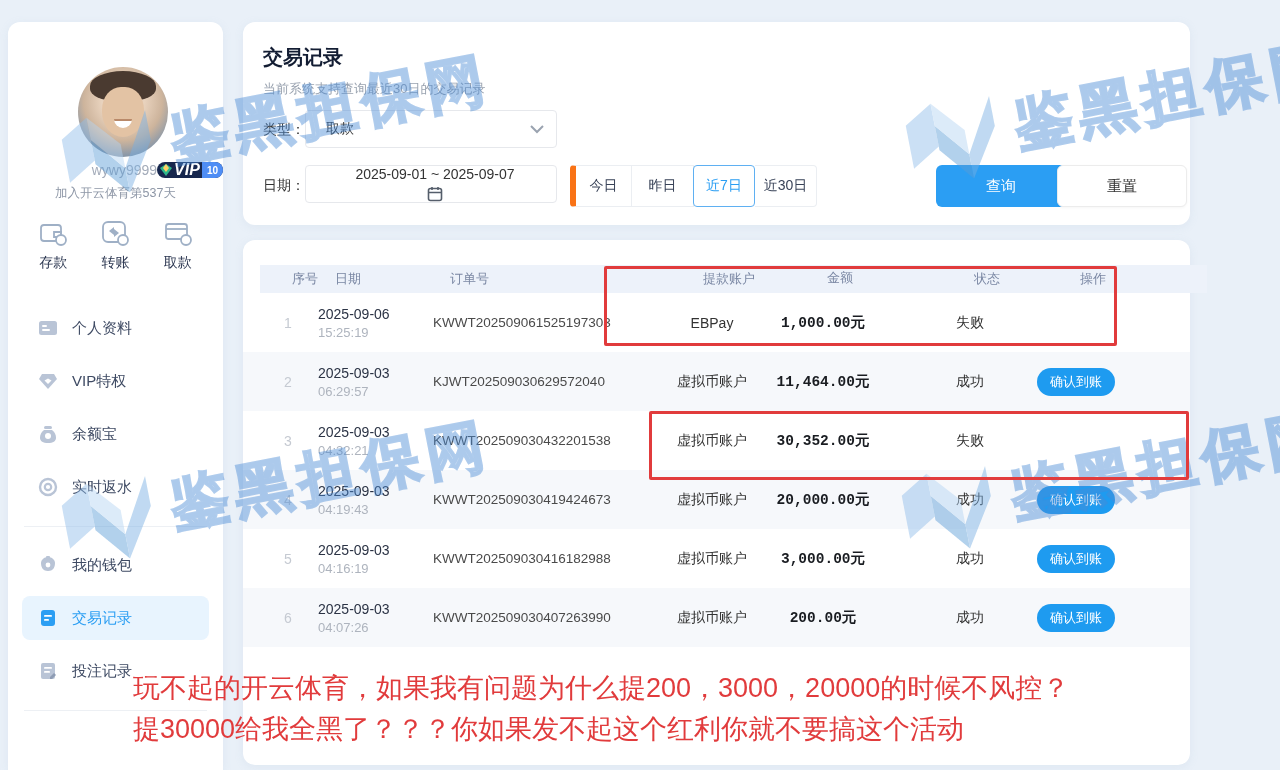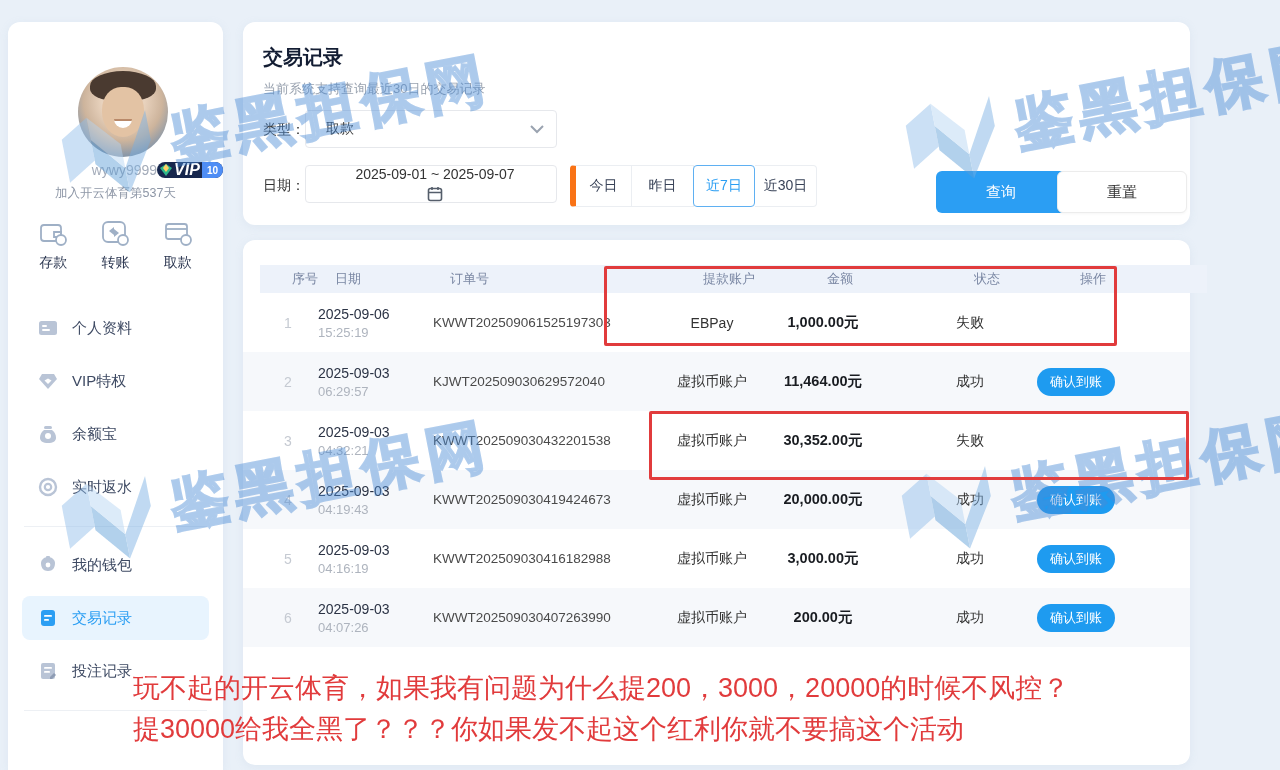"查询" .btn { top: 149px -> 143px }
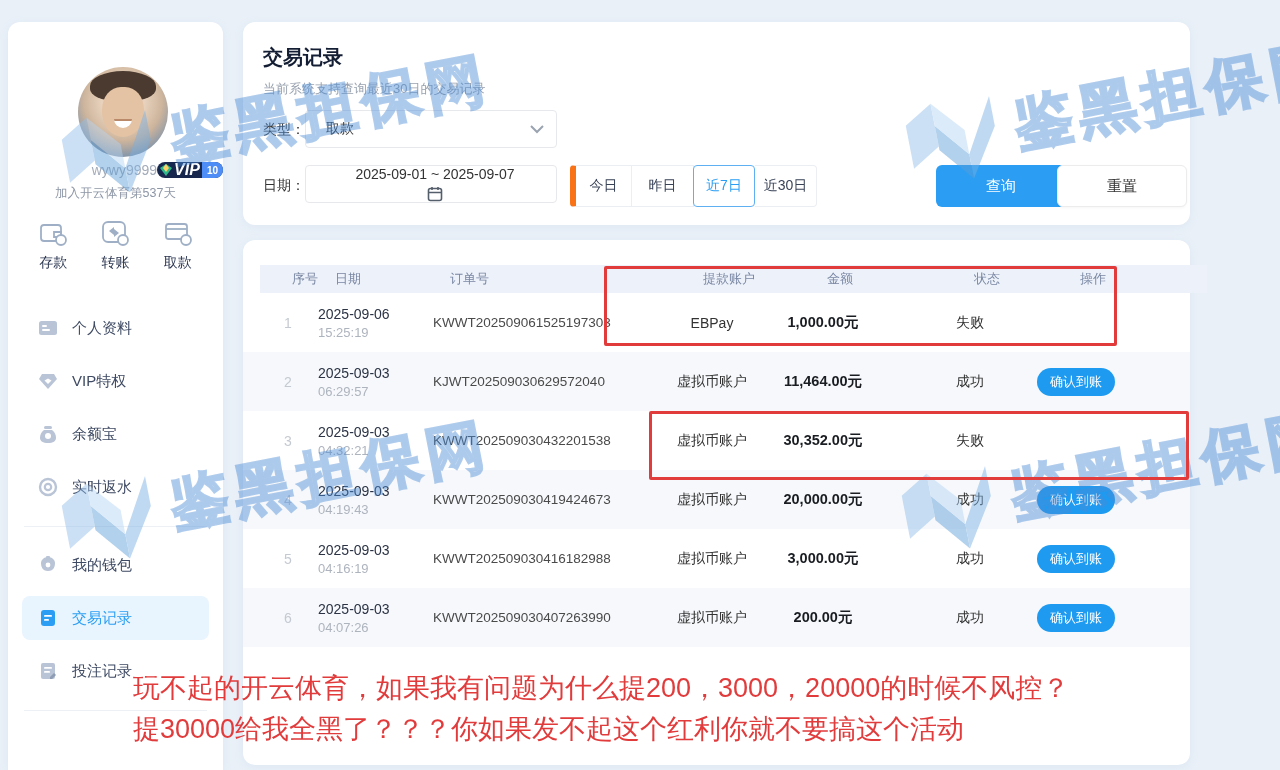"金额" .c-amt { font-family: none -> Liberation Mono, monospace }
